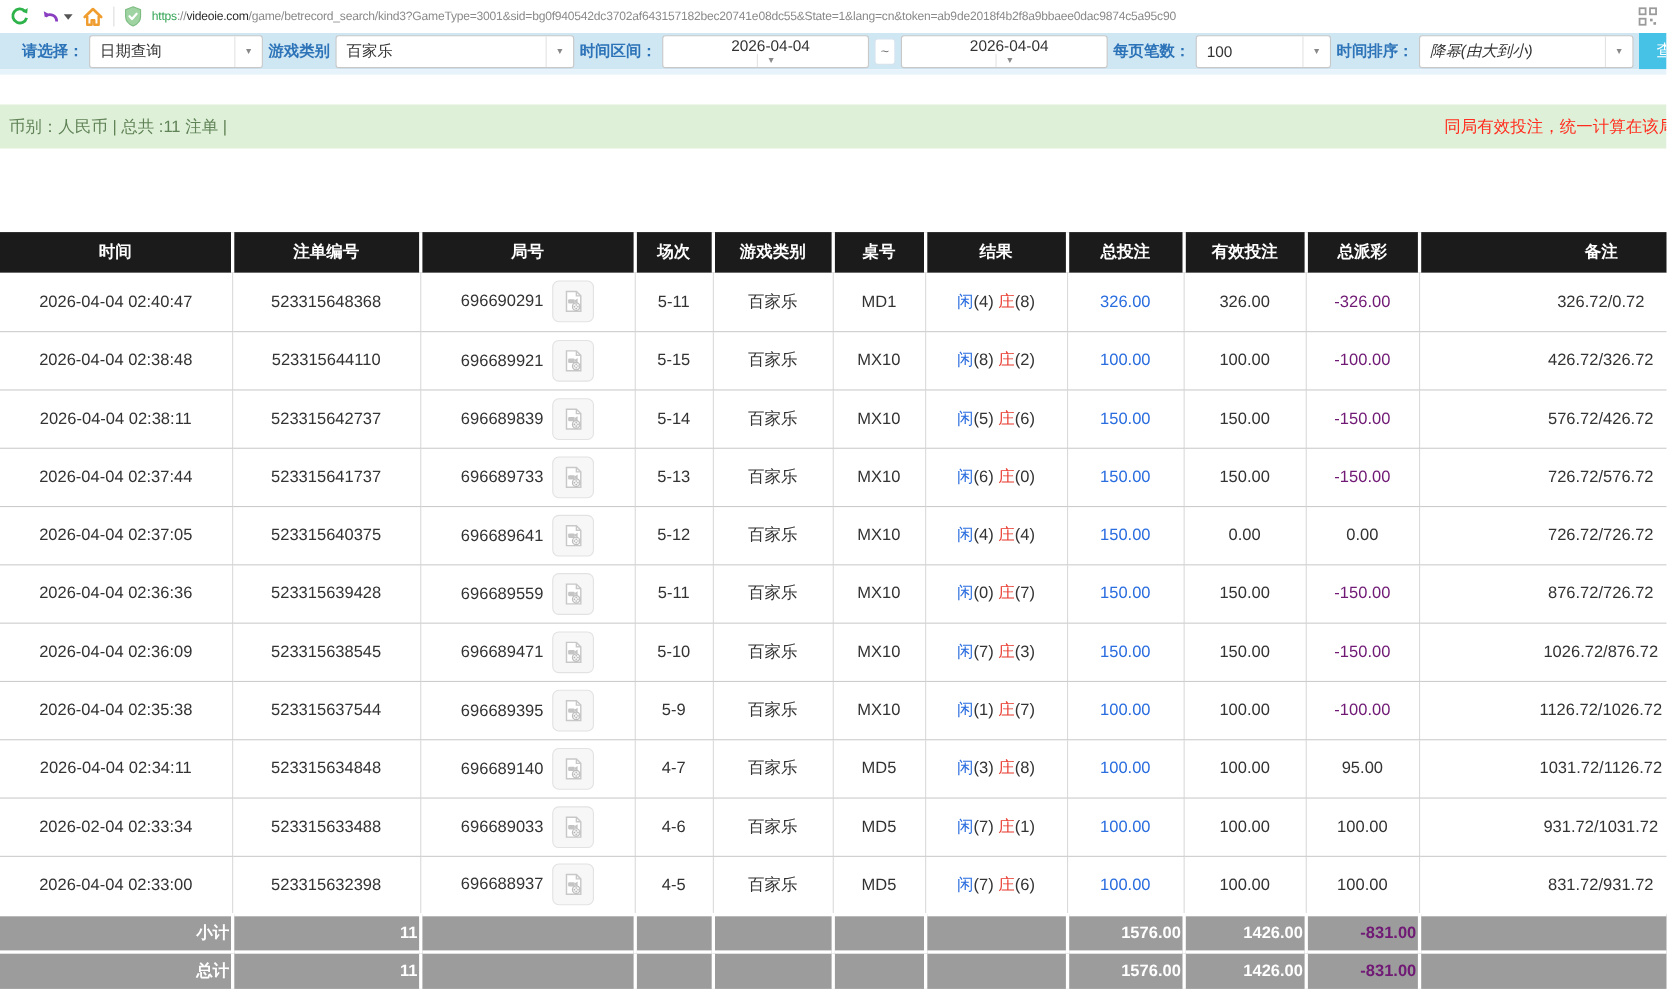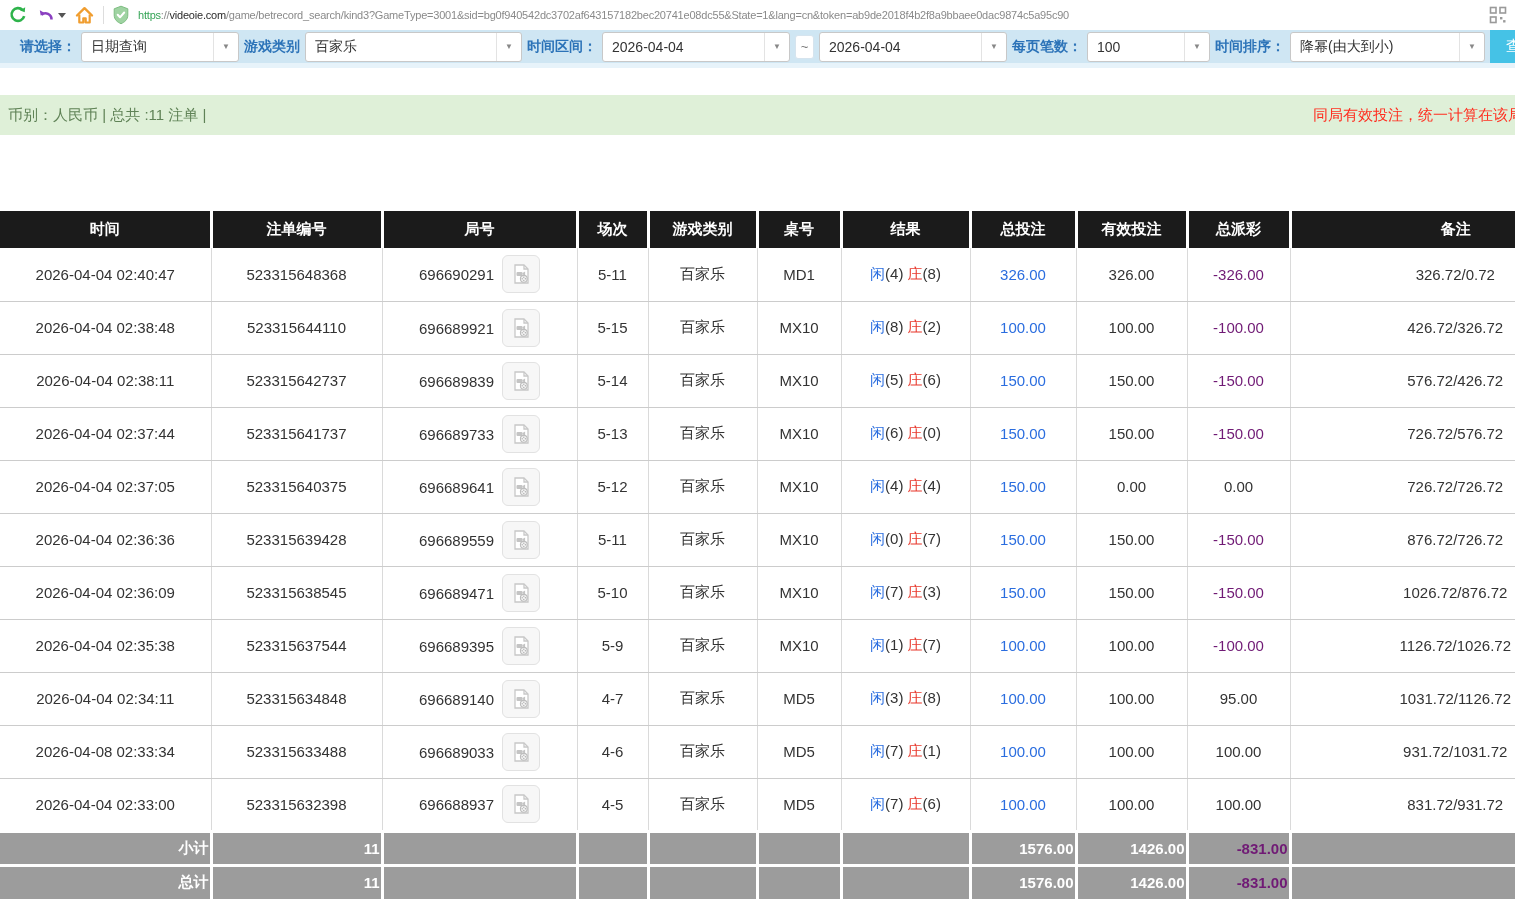"2026-04-04" .sel-date { flex-direction: none -> column }
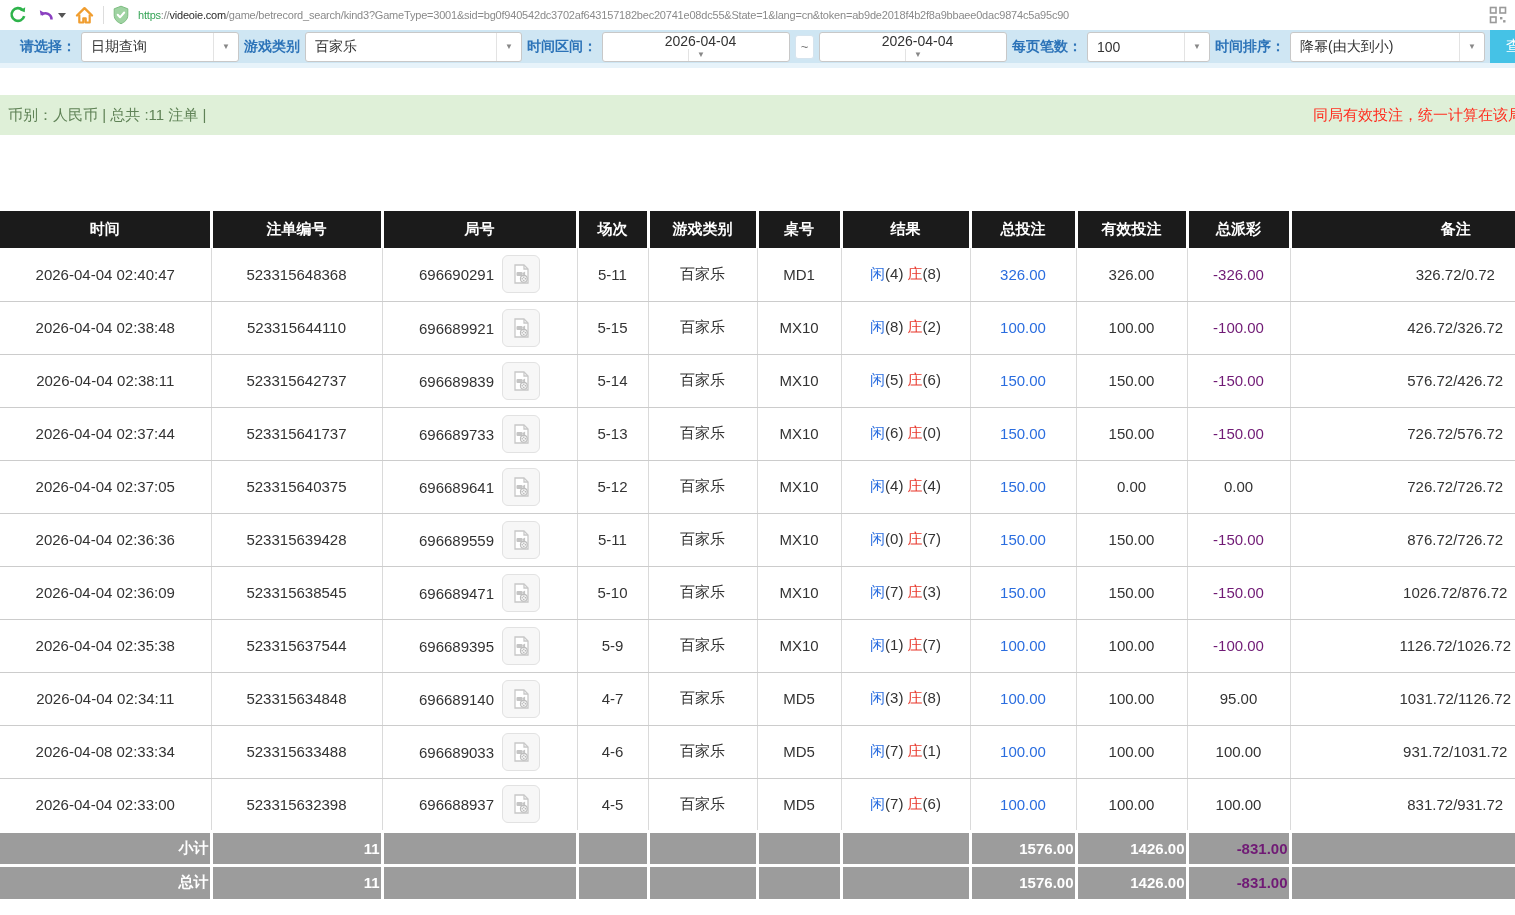"降幂(由大到小)" .sel-sort { font-style: none -> italic }
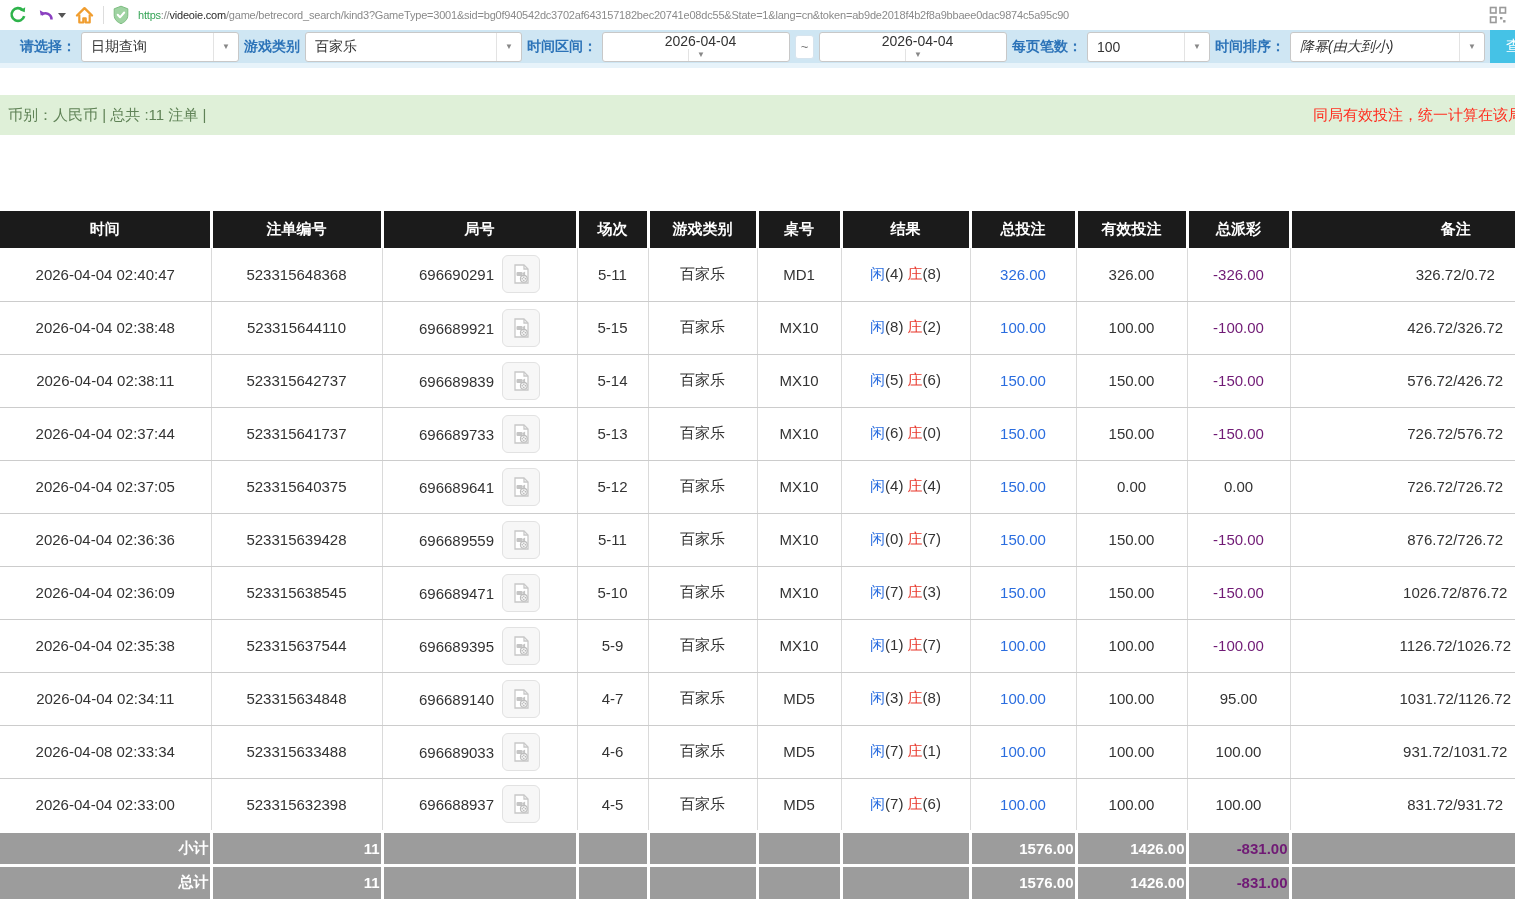"2026-04-08 02:33:34" td { text: 2026-04-08 -> 2026-02-04 }
